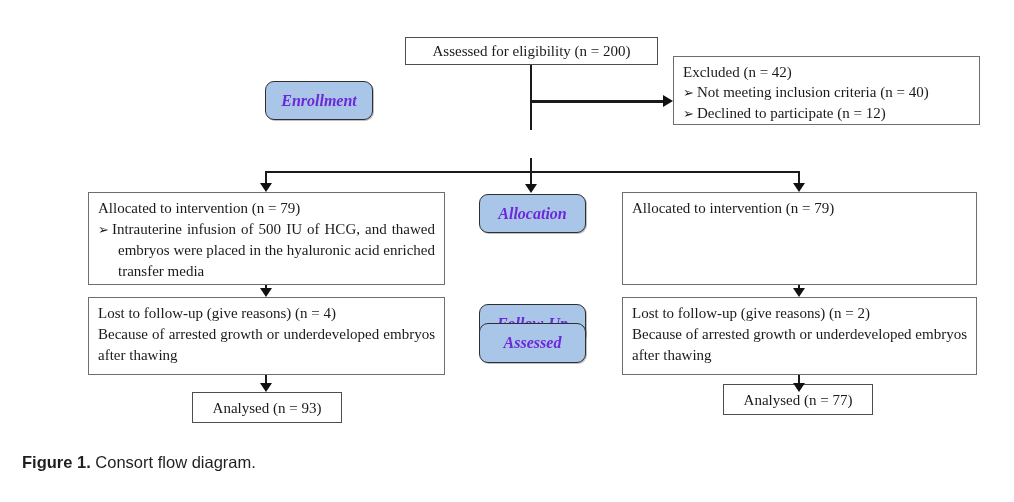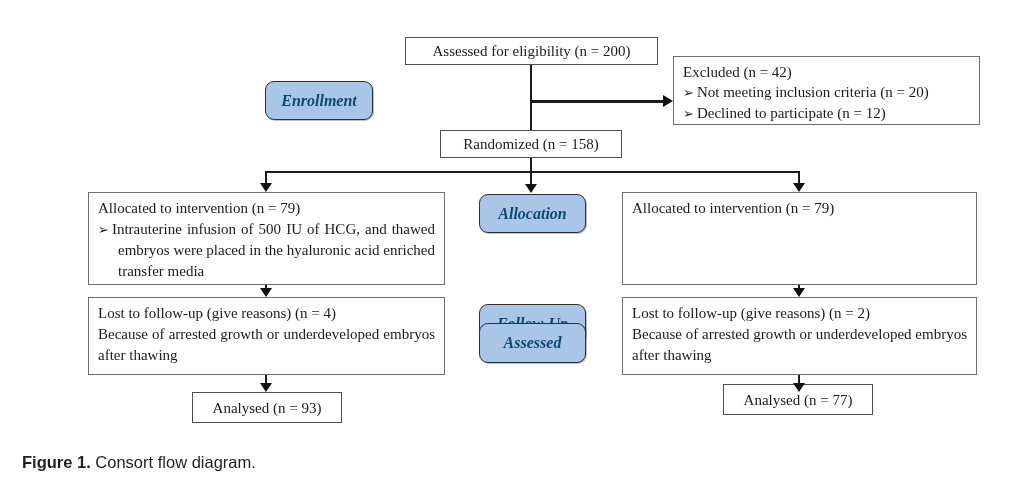"Enrollment" .stage { color: #0c4a6e -> #6d28d9 }
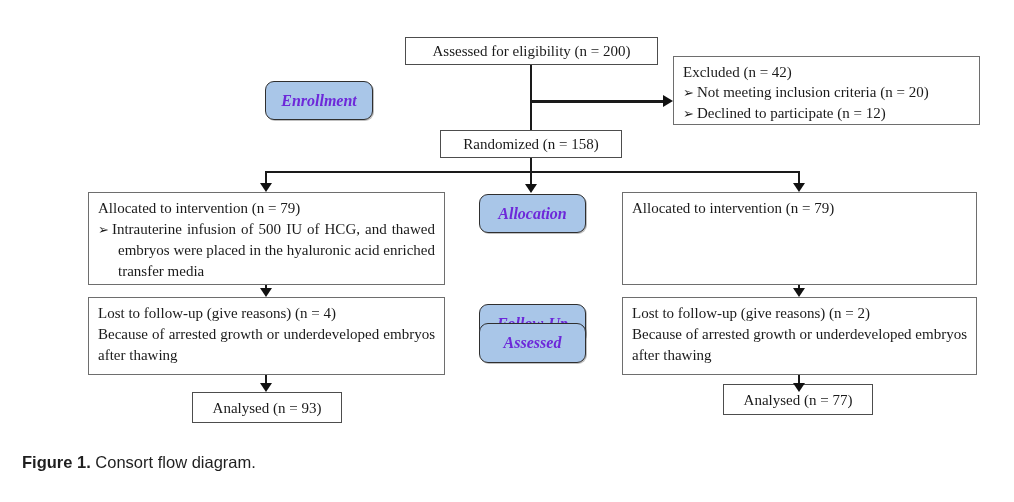"Not meeting inclusion criteria (n" span { text: 20 -> 40 }
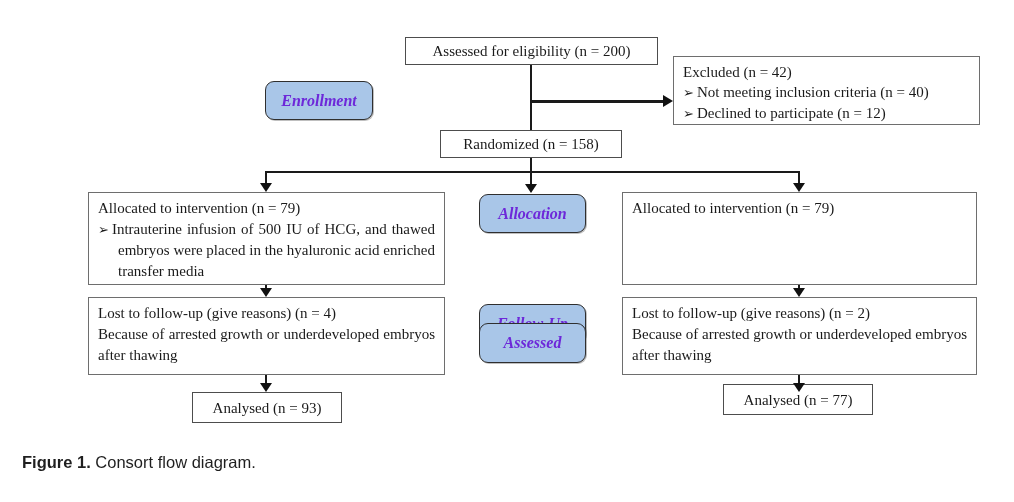"Randomized (n = 158)" div.wbox { html: <div> <span>Randomized (n = 158)</span> </div> -> none }
